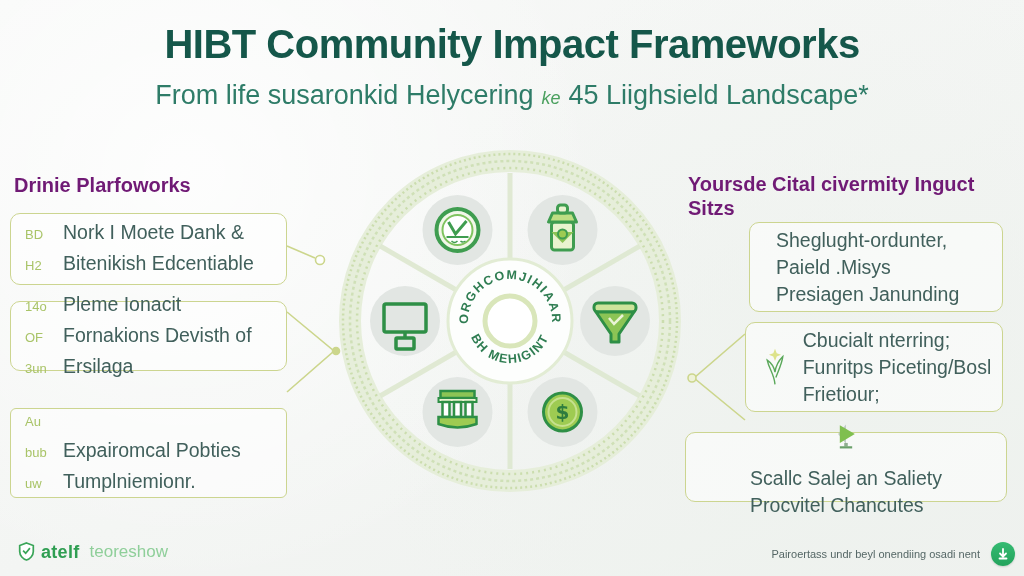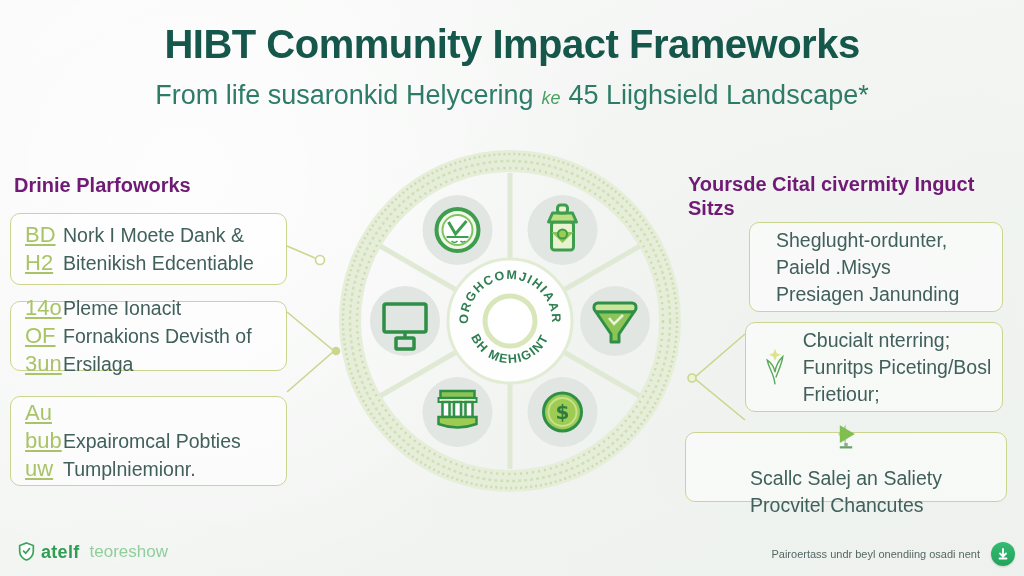"BD" .prefix { font-size: 22px -> 13px; text-decoration: underline -> none }
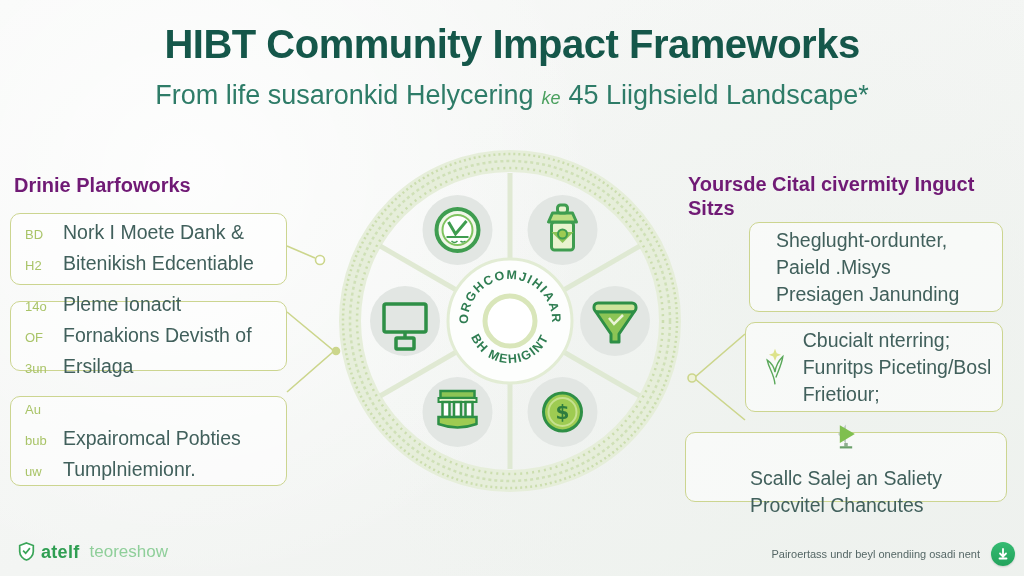"Au" #lbox3 { border-radius: none -> 6px; top: 396px -> 408px }
